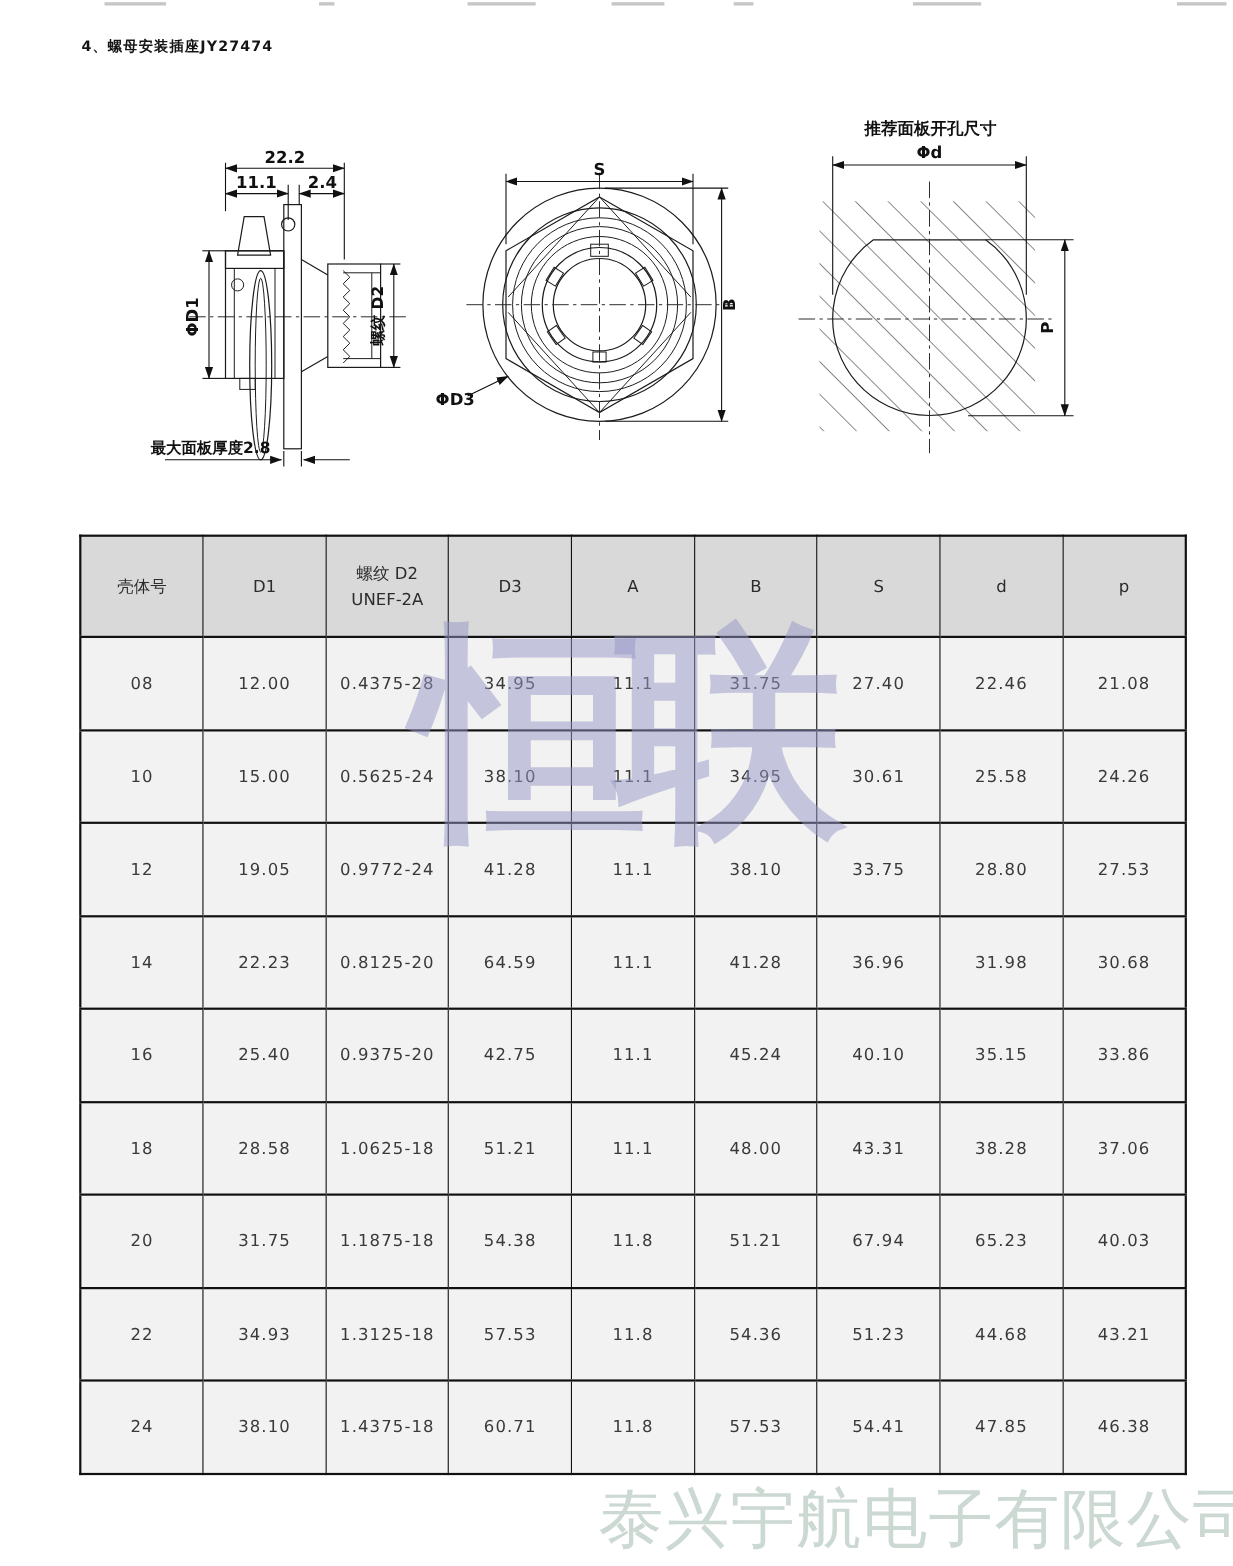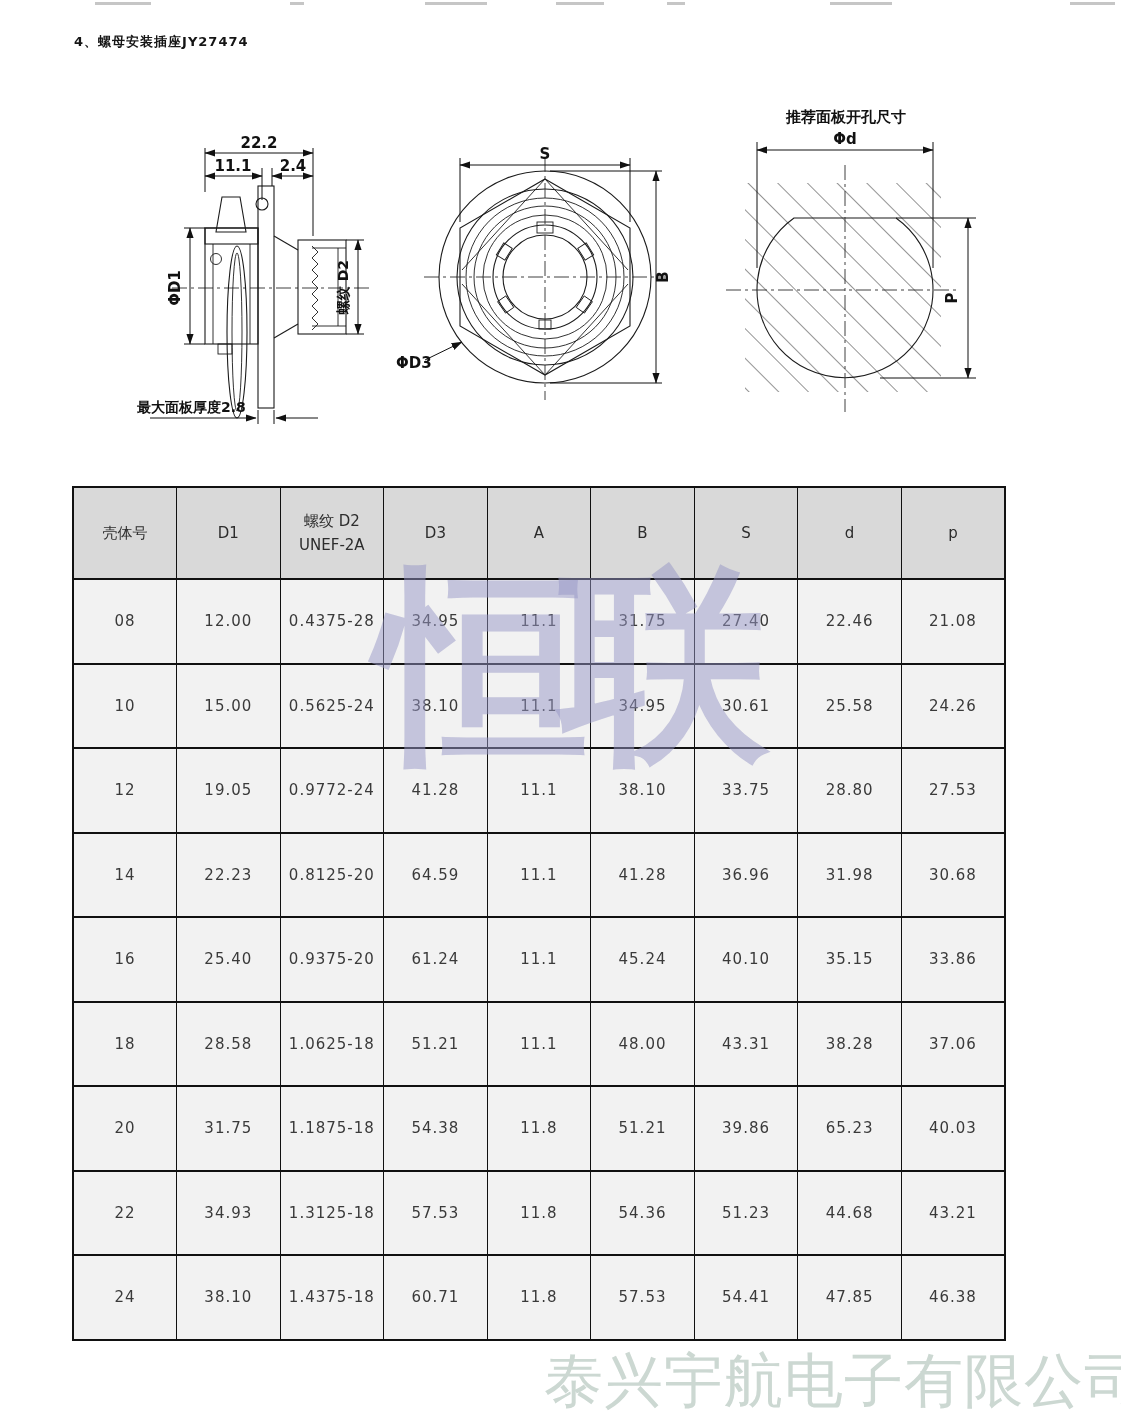"壳体号" table.spec { width: 934px -> 1007px }
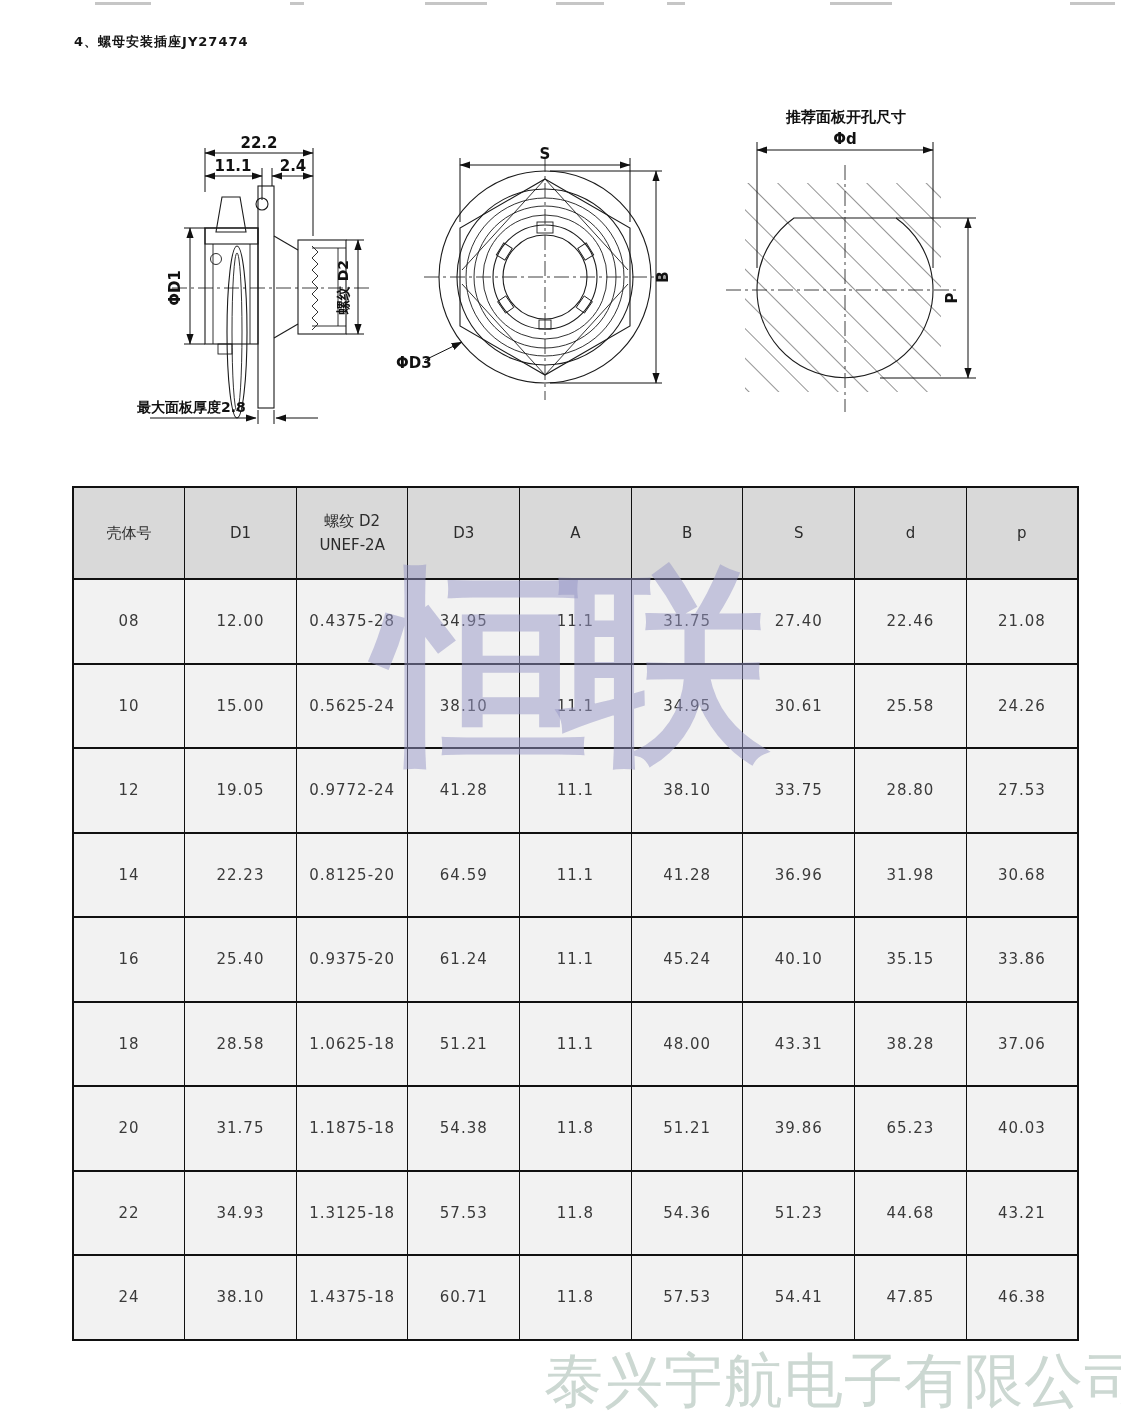"61.24" td { text: 61.24 -> 42.75 }
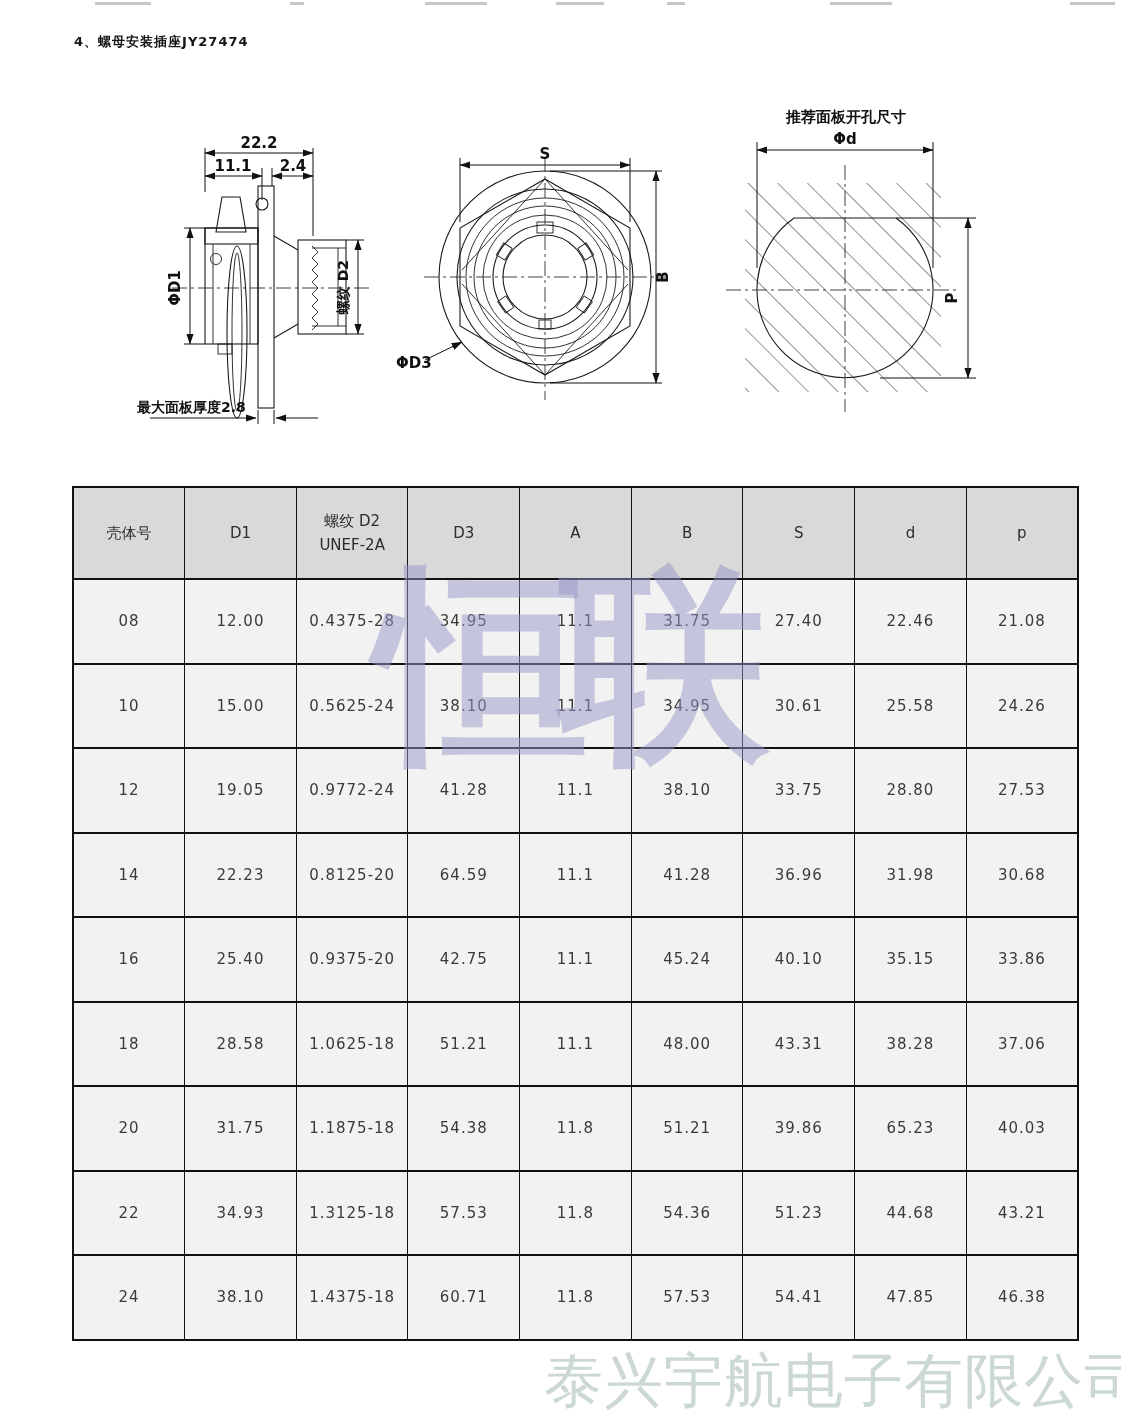"39.86" td { text: 39.86 -> 67.94 }
